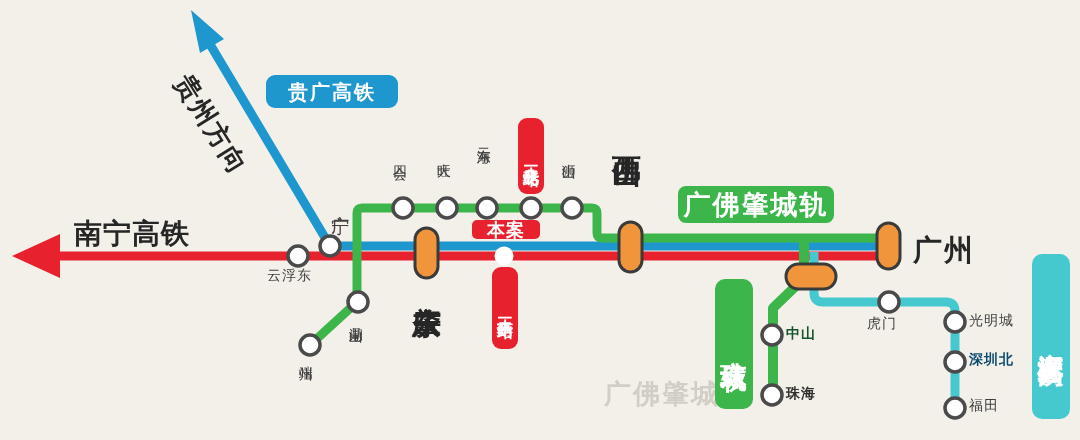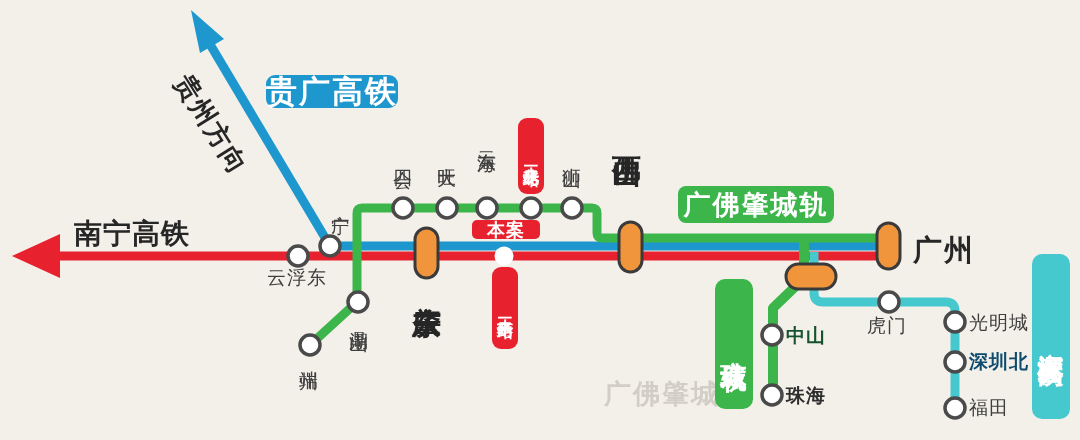"贵广高铁" .badge-blue { font-size: 31px -> 20px }
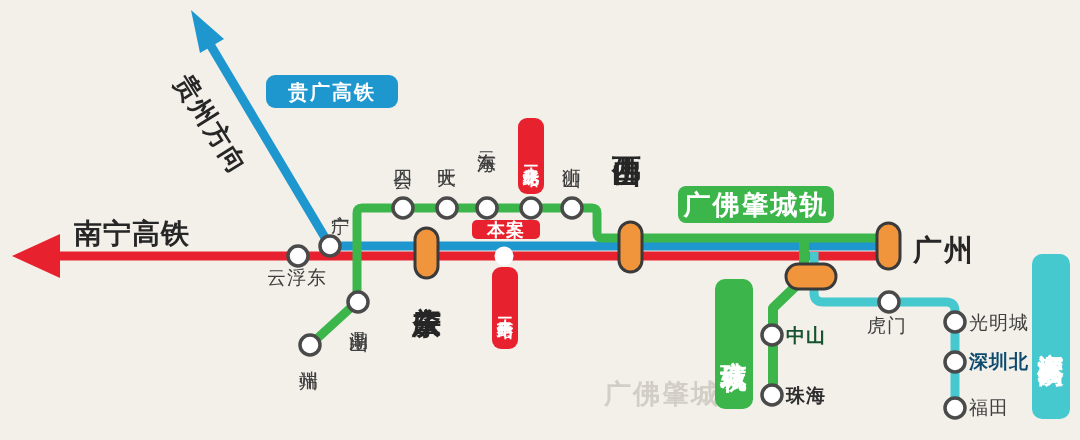"云浮东" .stn { font-size: 19px -> 14px }
